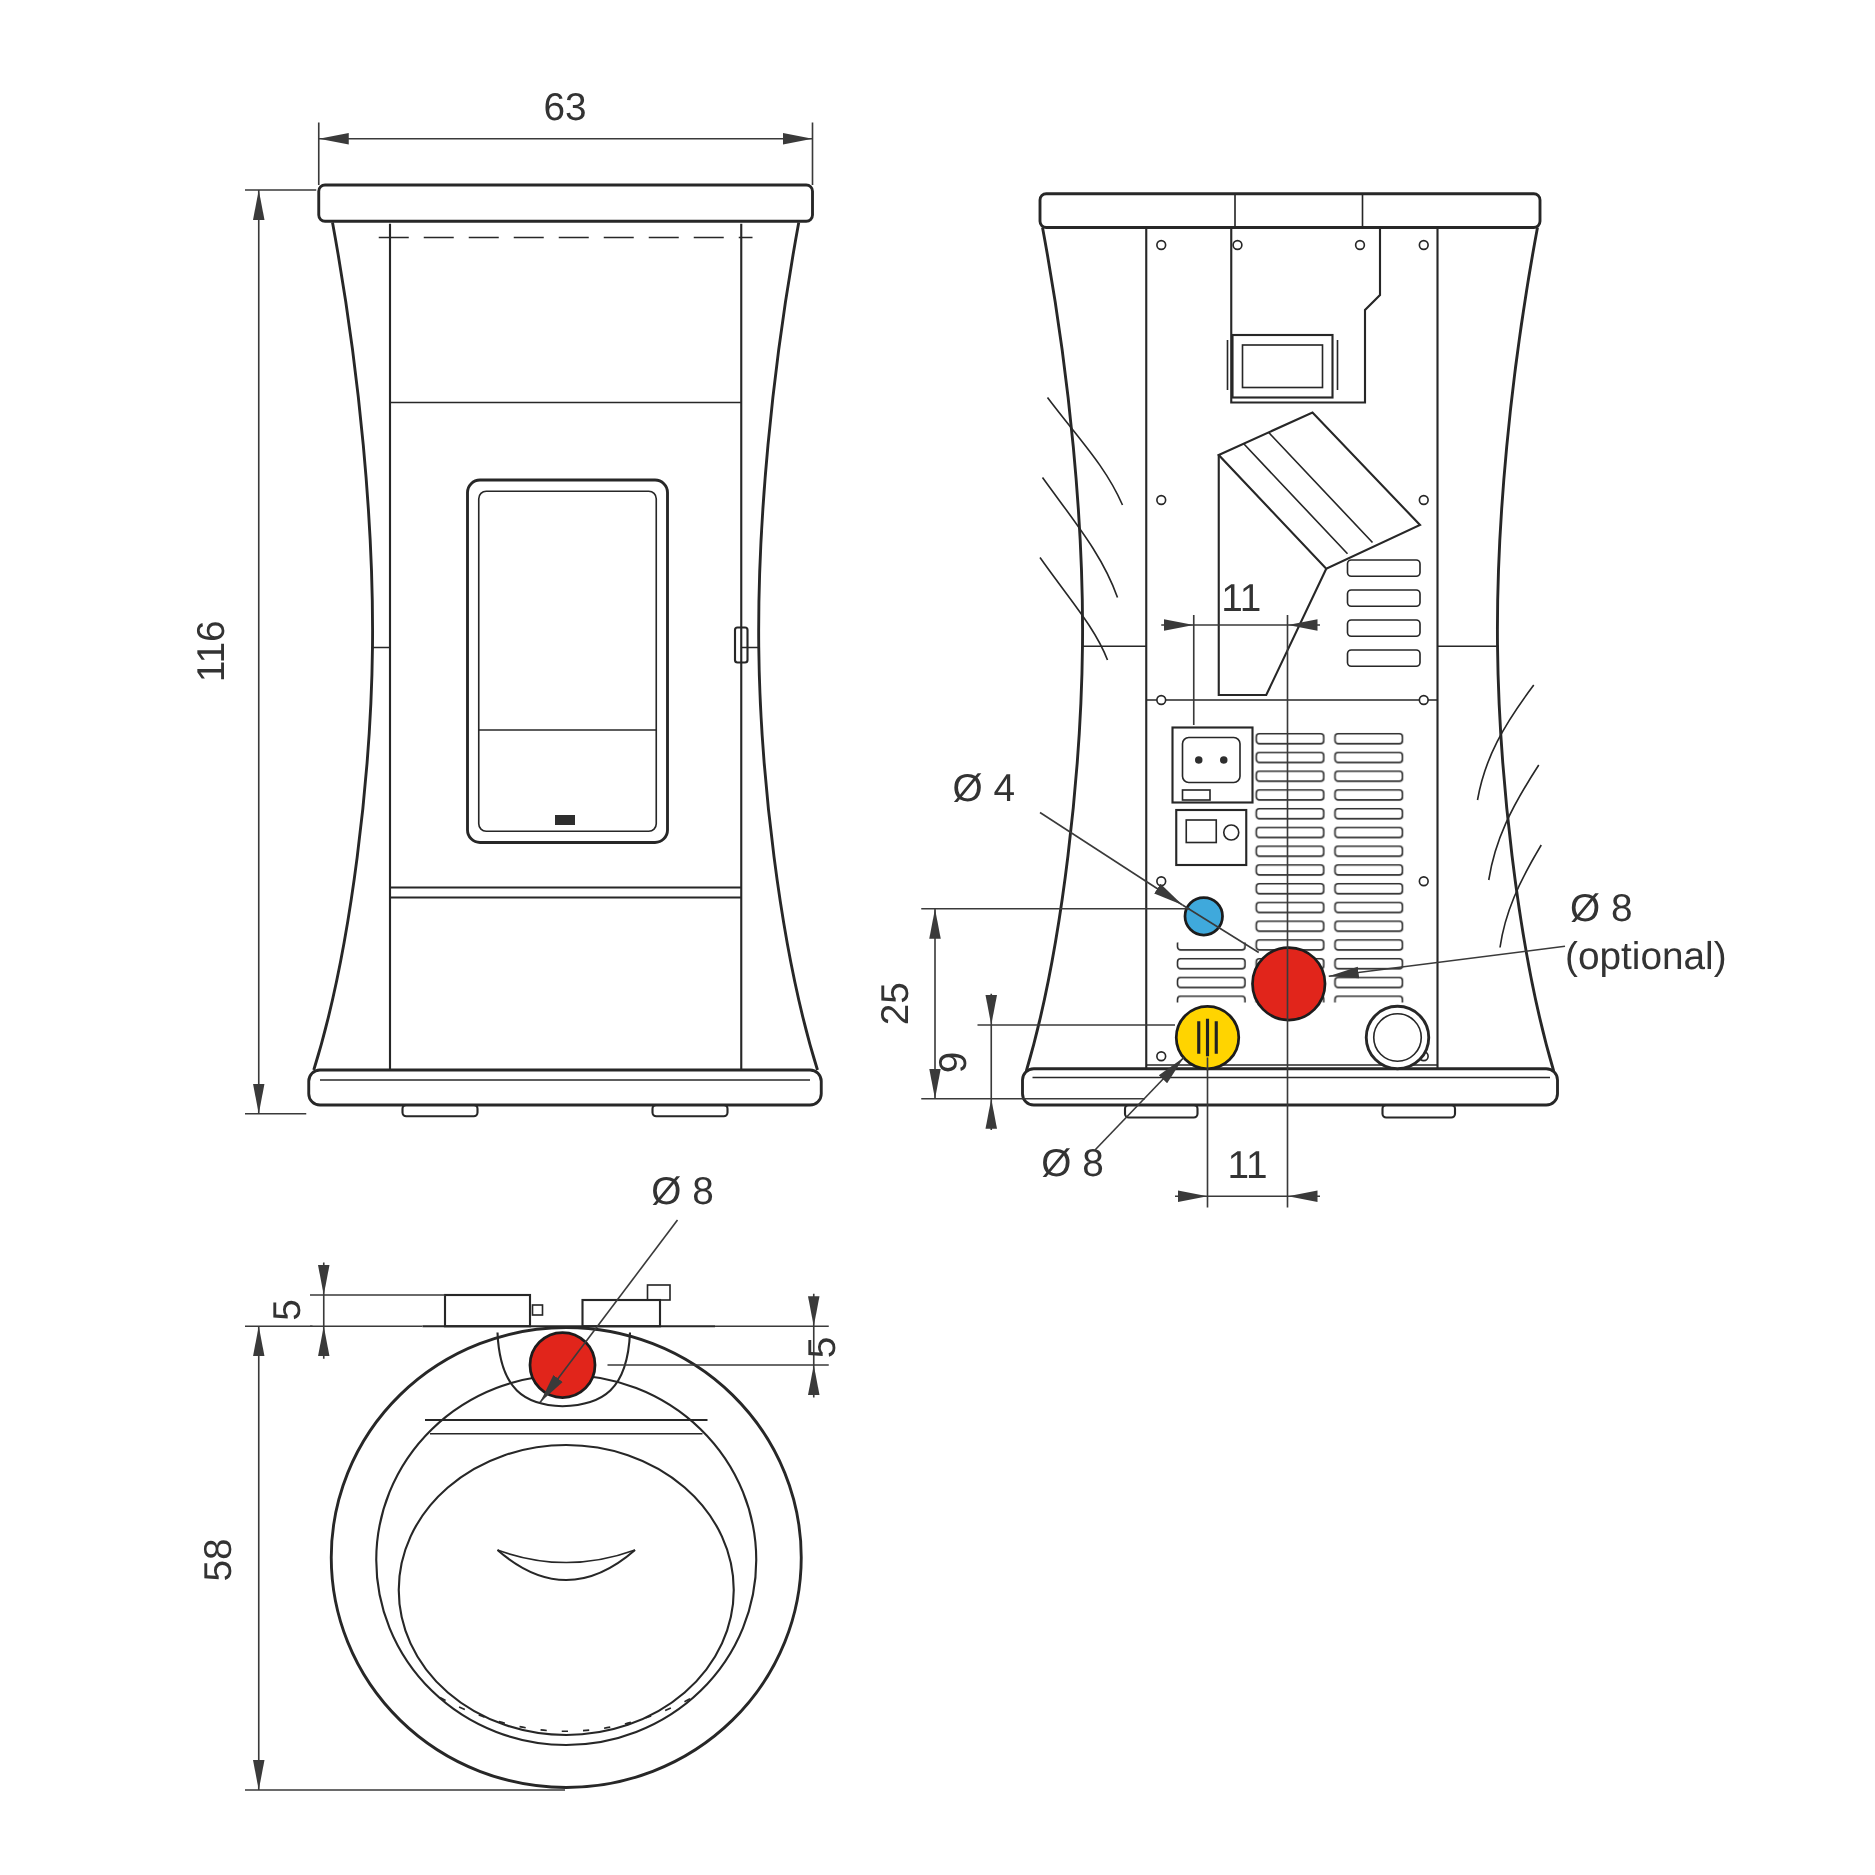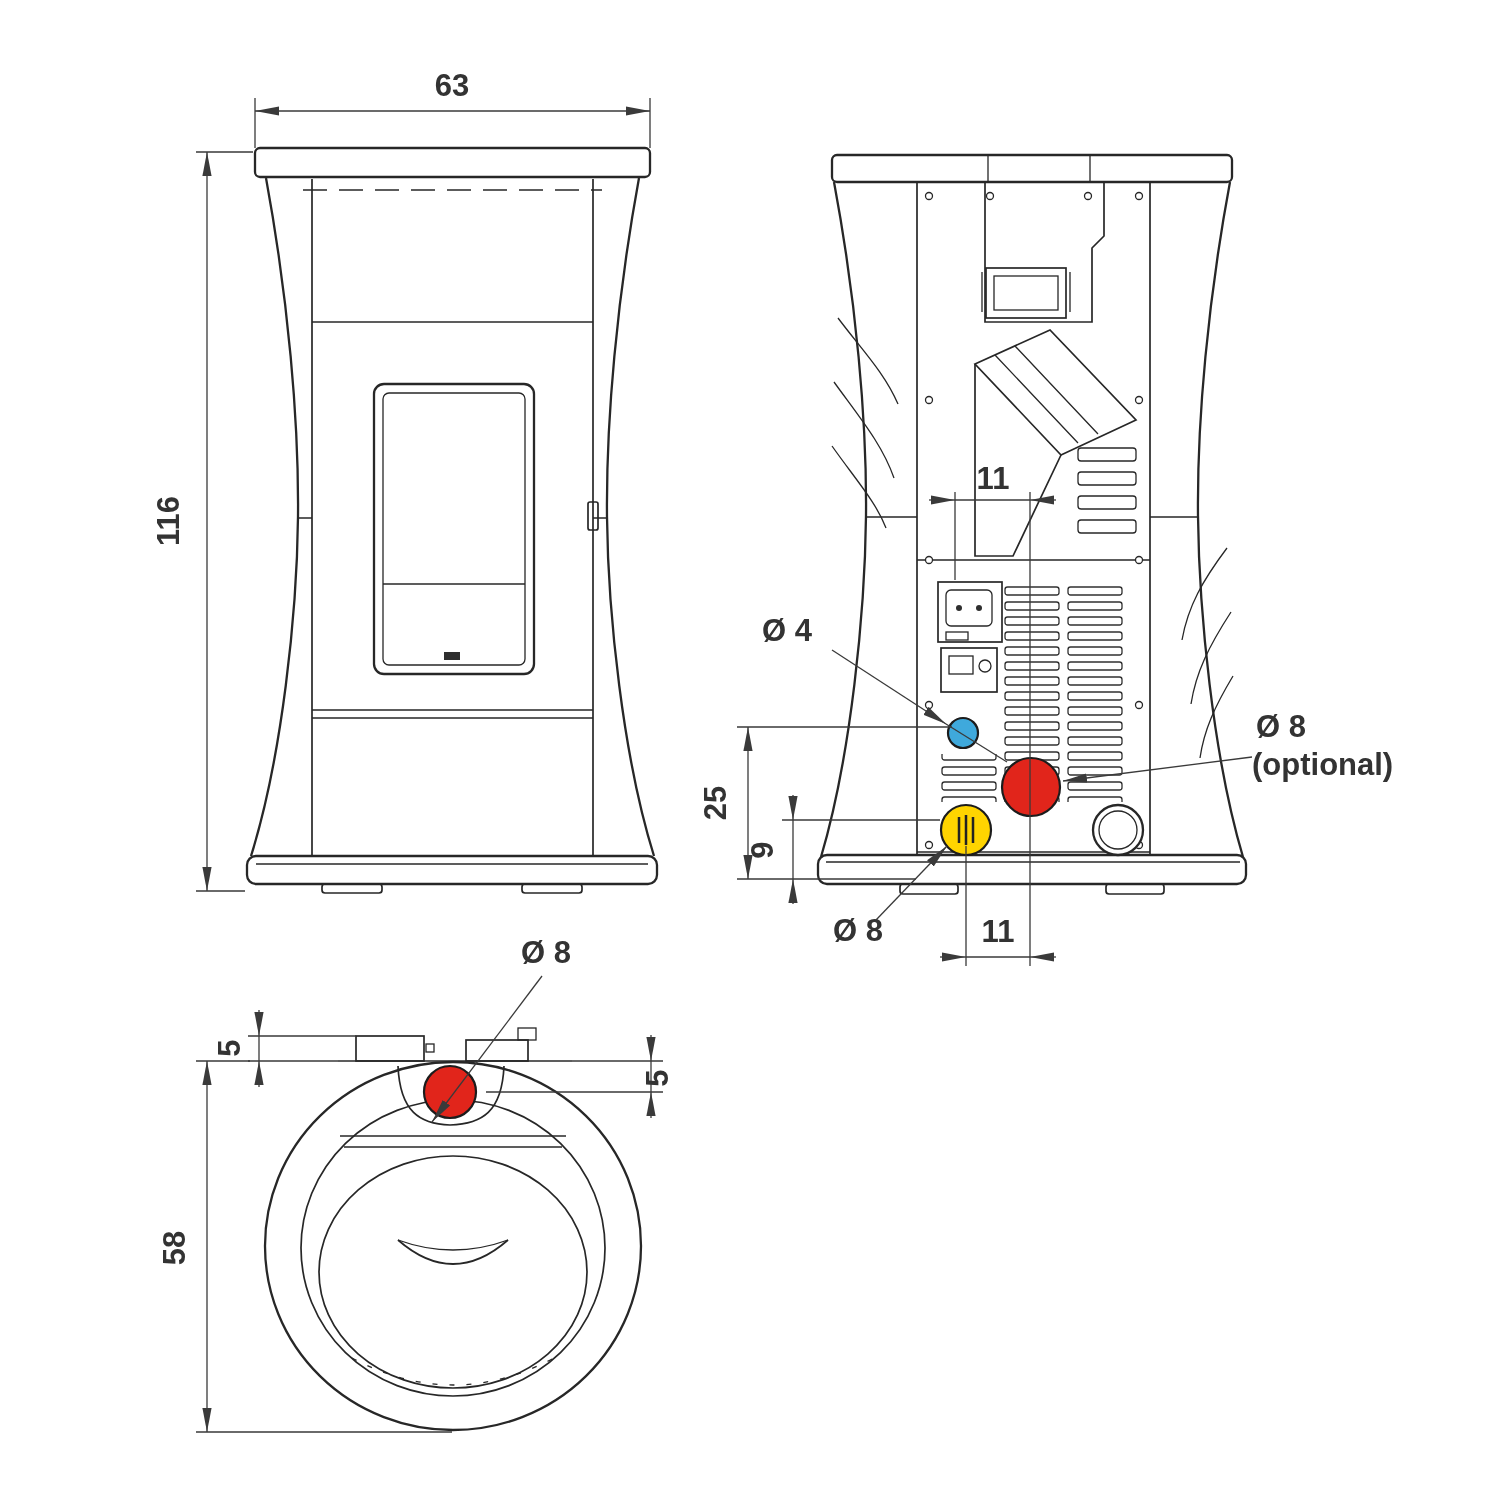"63" .page { font-weight: bold -> none }
